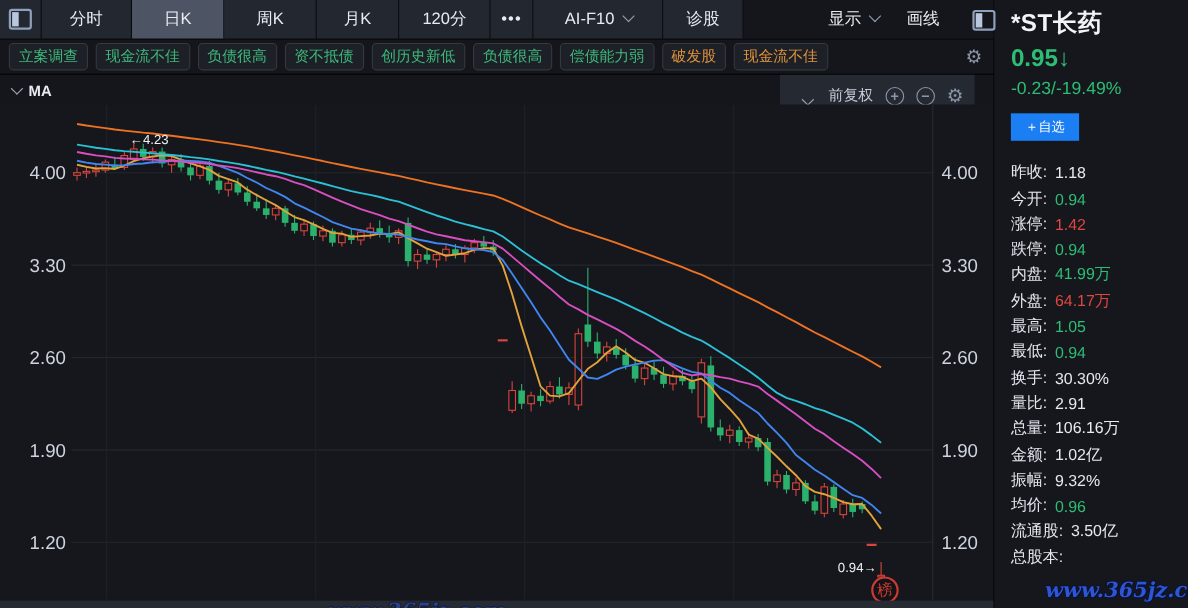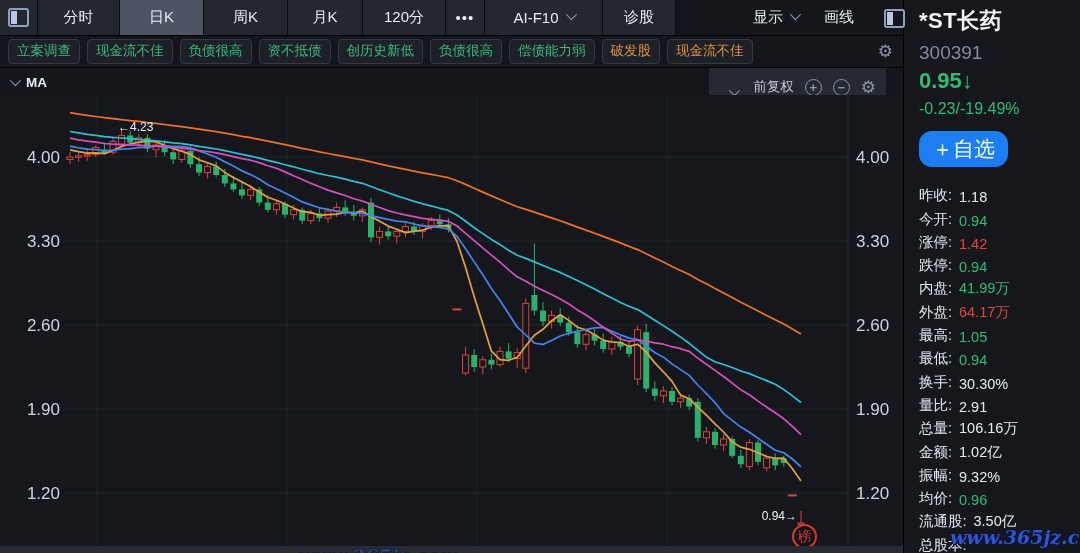"300391" div.q-code { html: <div>300391</div> -> none }
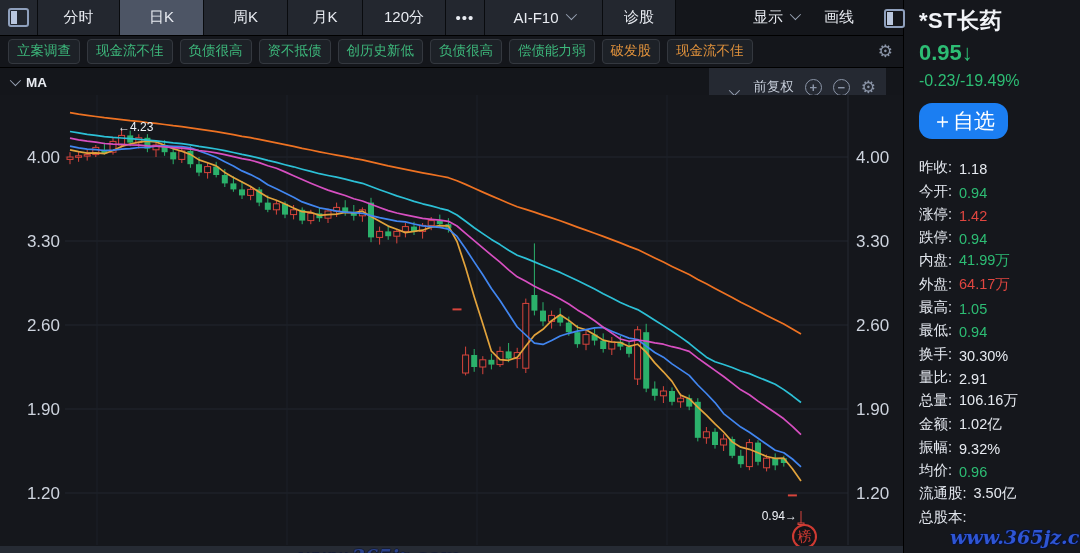"＋自选" .q-btn { border-radius: 13px -> 0; font-size: 21px -> 12px }
